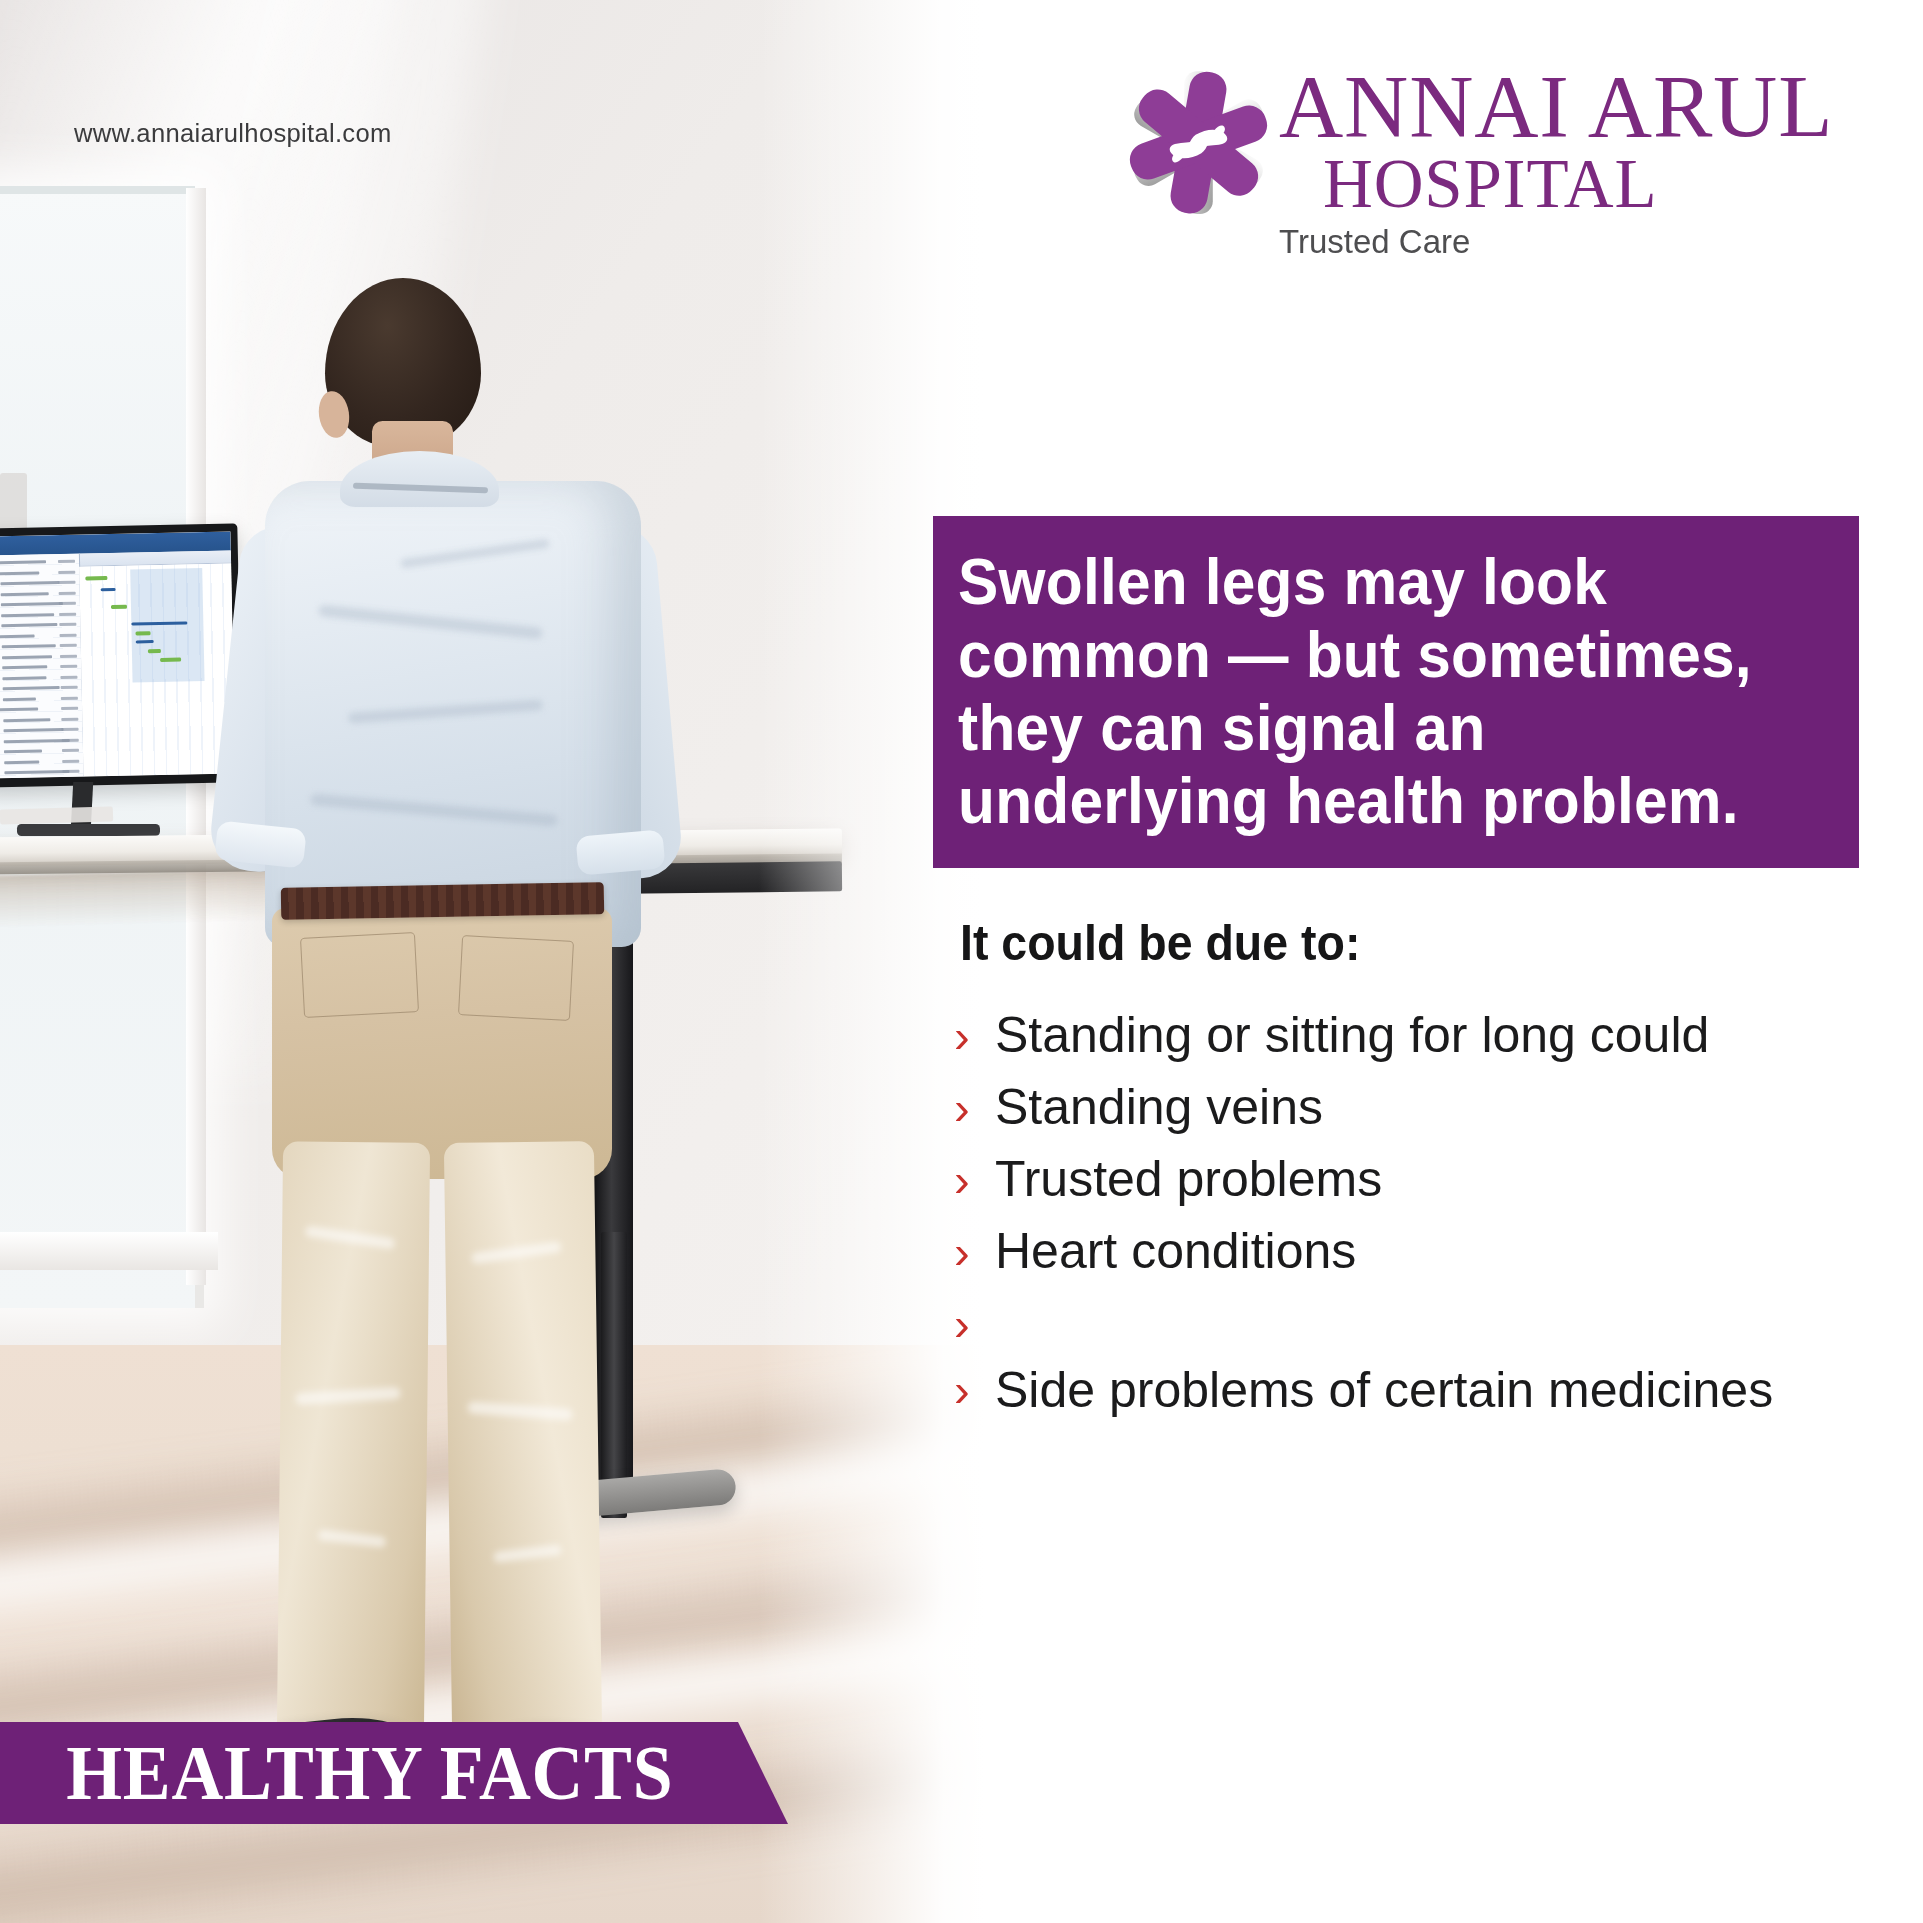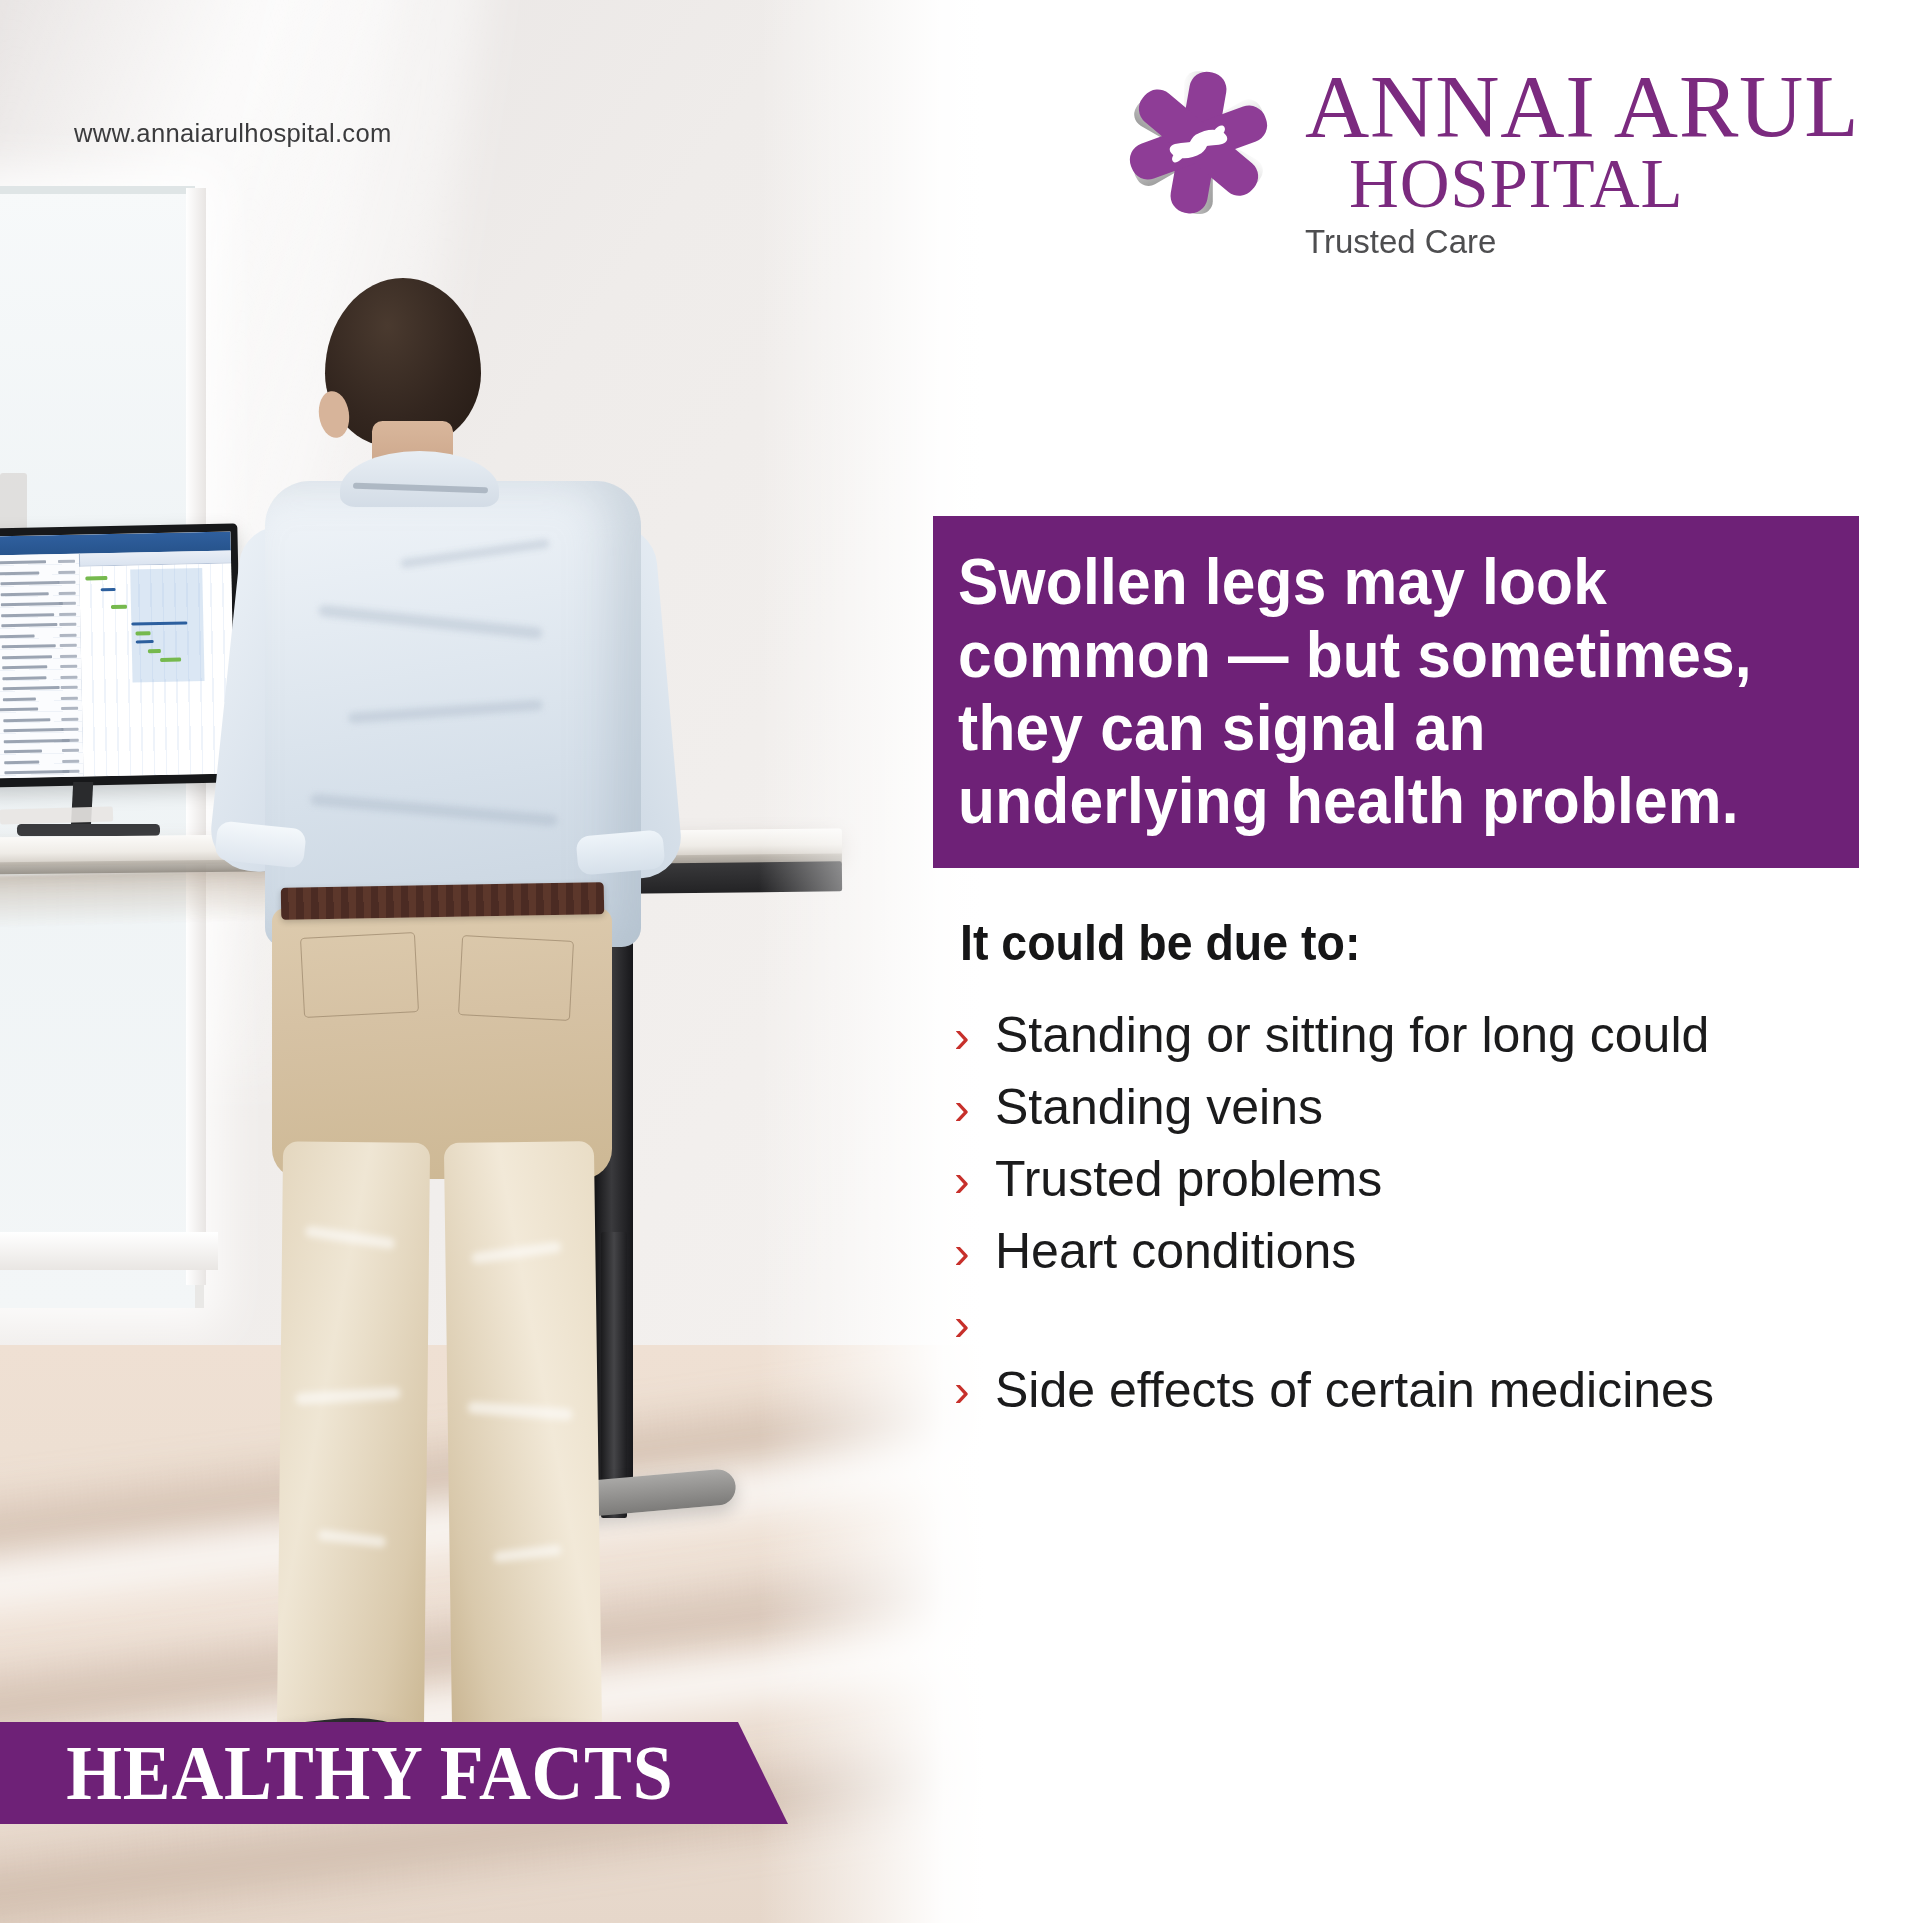"ANNAI ARUL" .logo-text { left: 178px -> 152px }
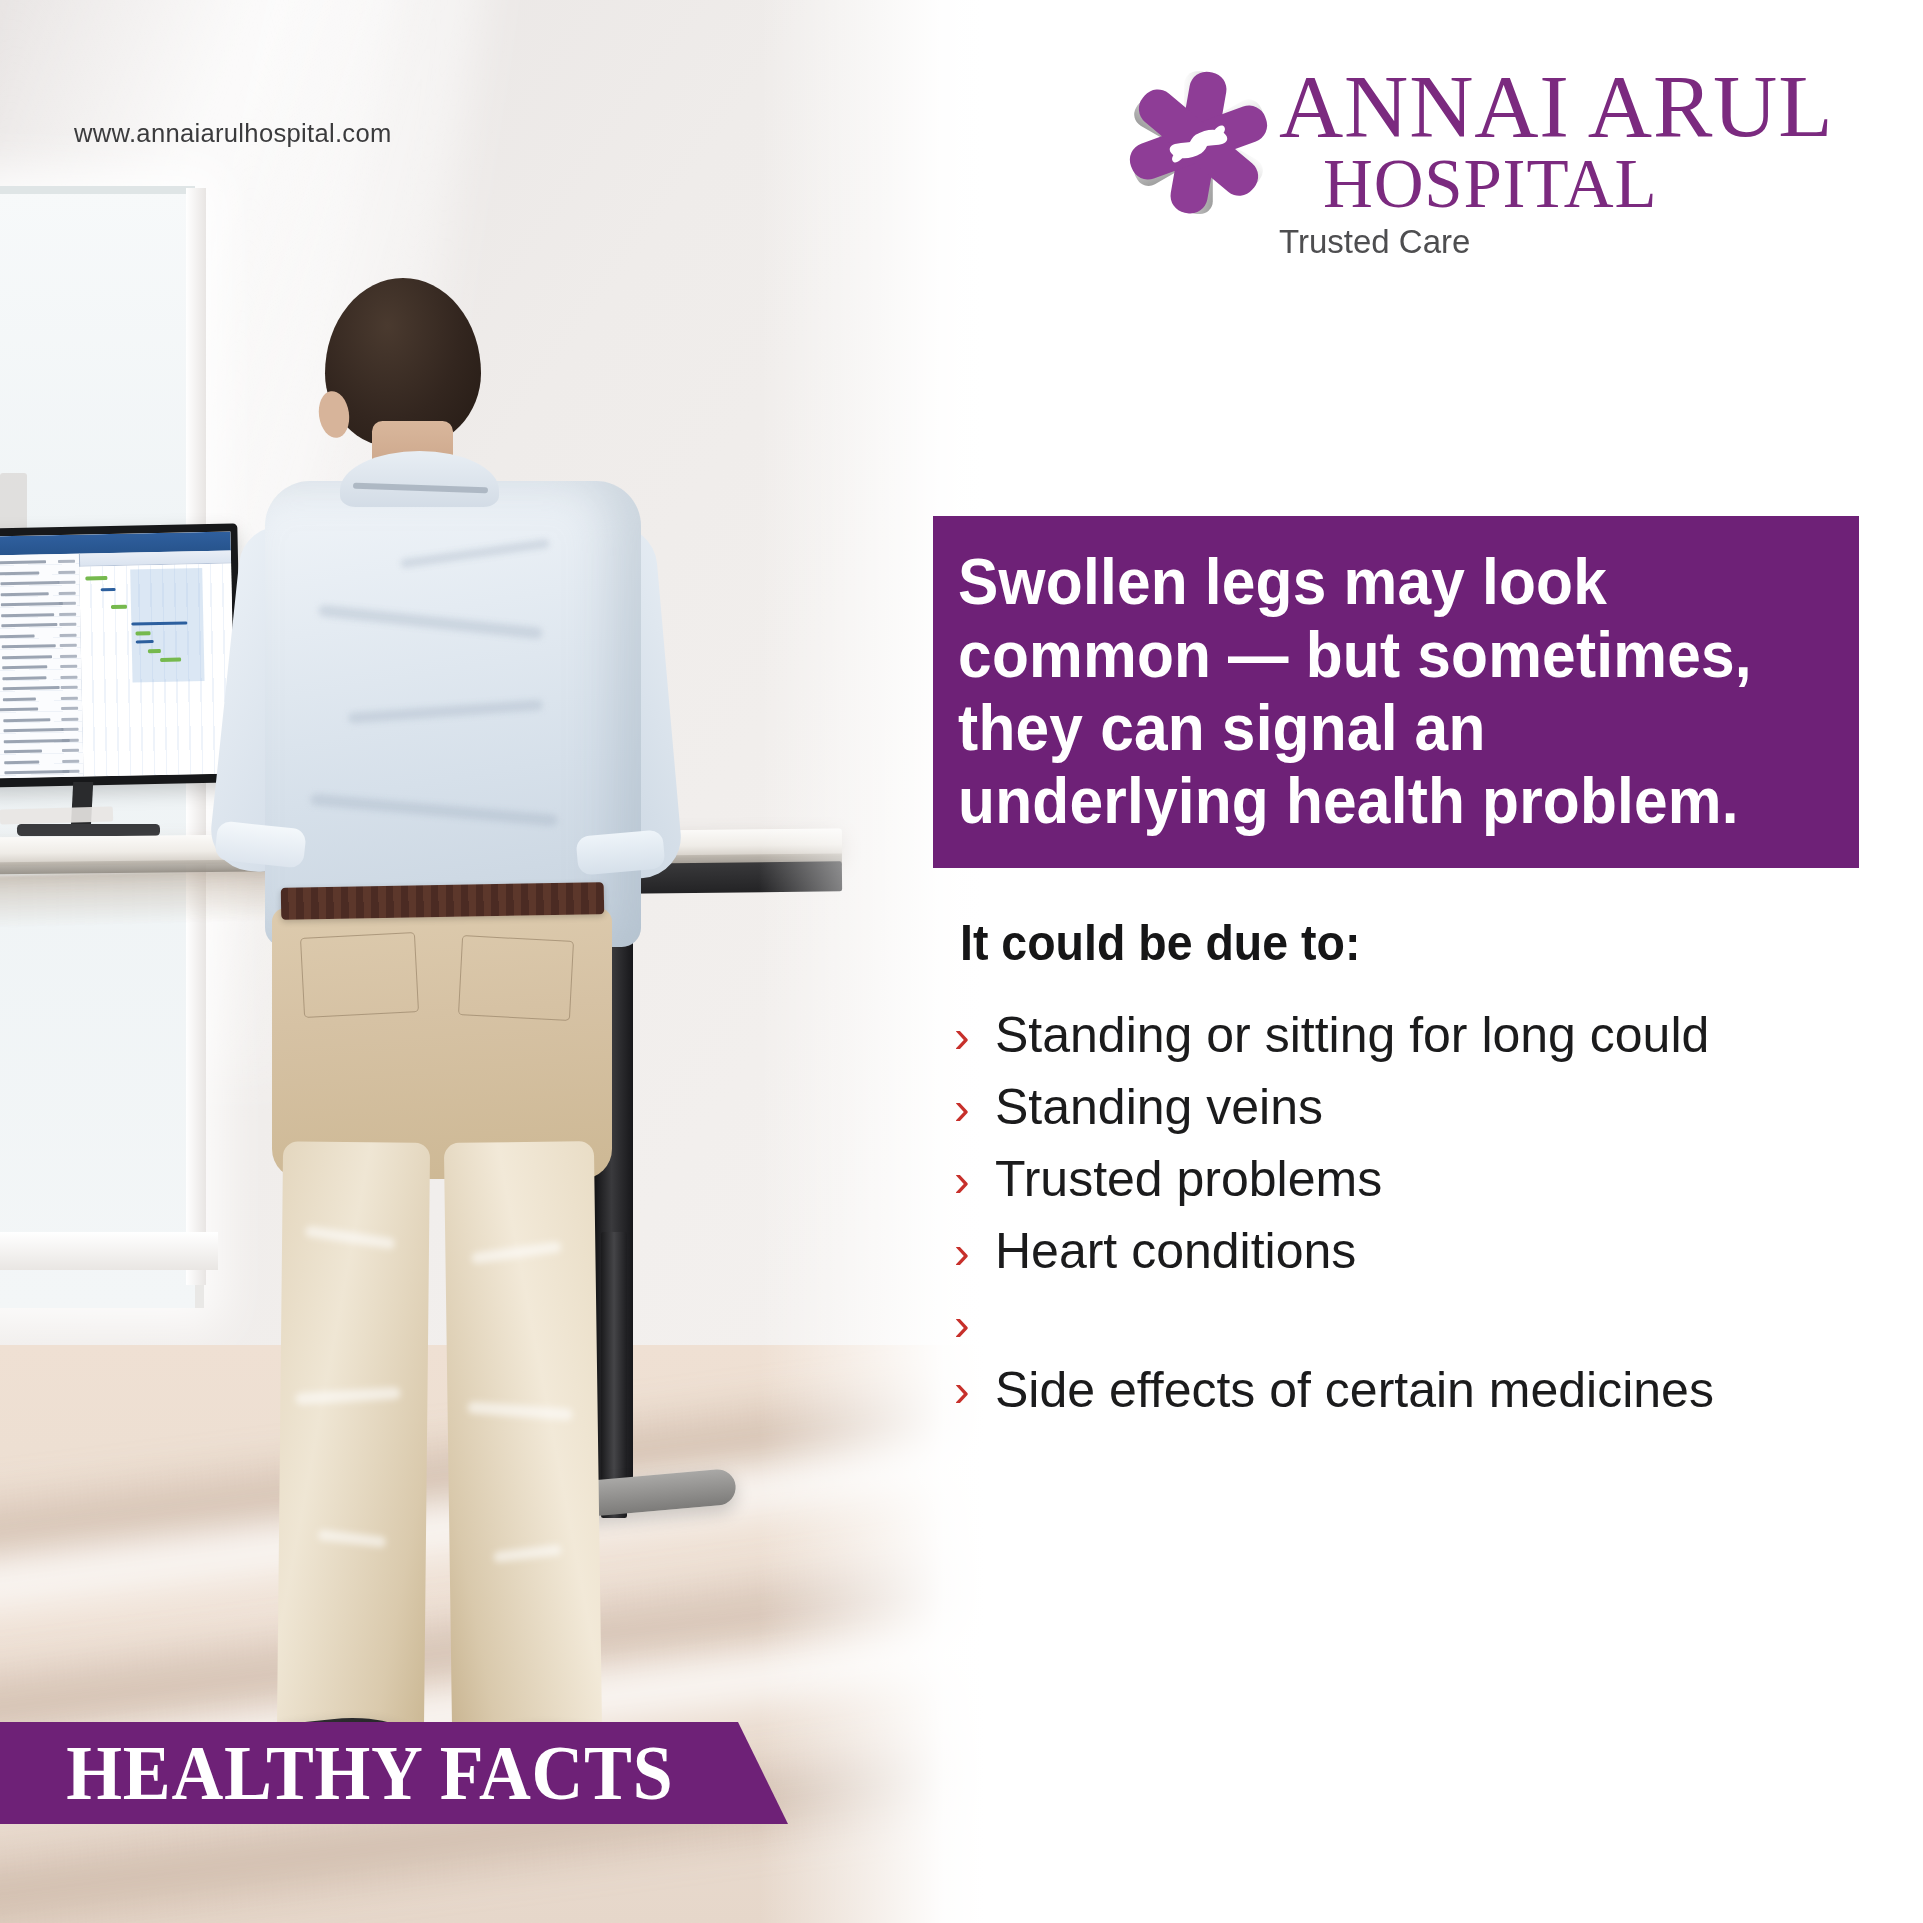"Side effects of certain medicines" span.btxt { text: effects -> problems }
